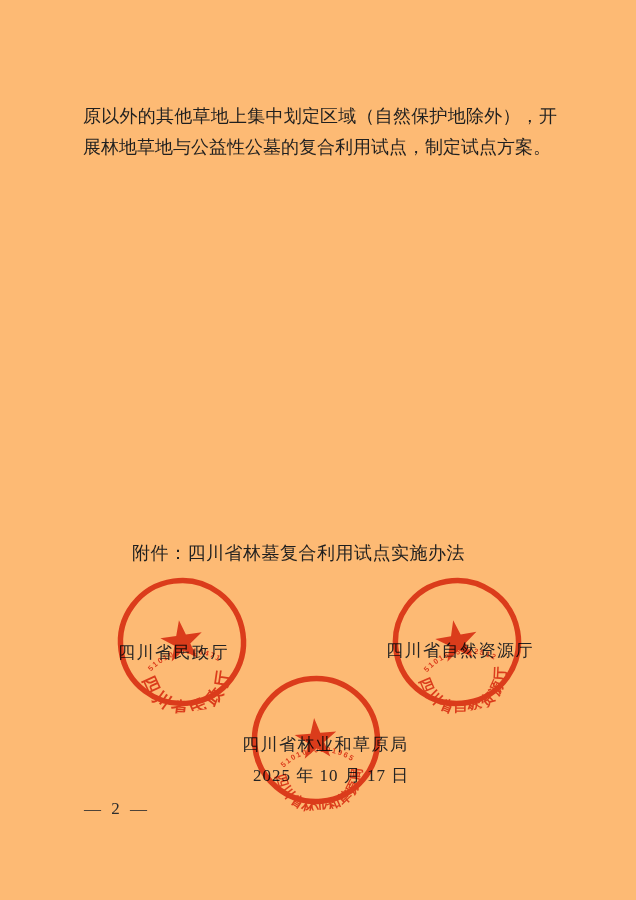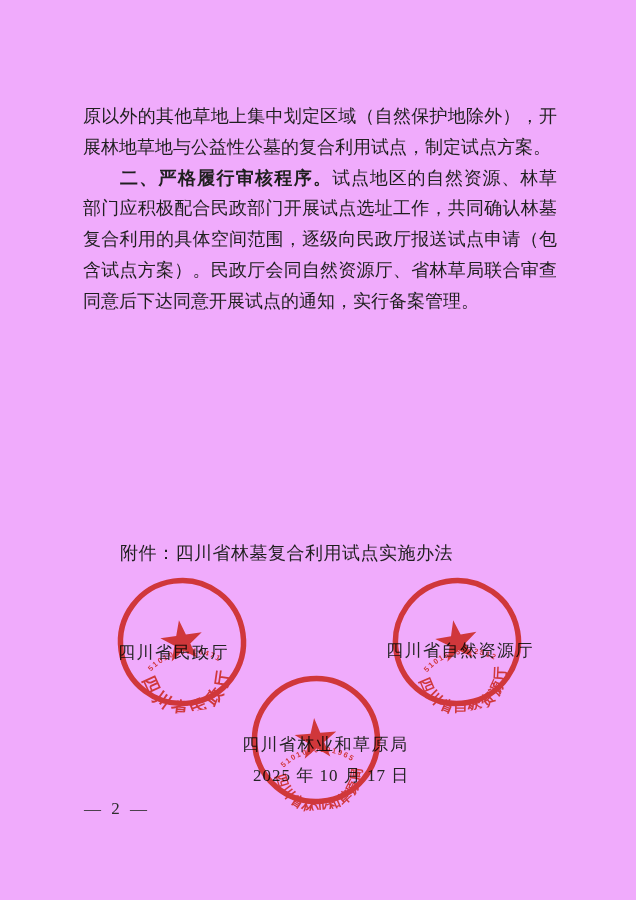"原以外的其他草地上集中划定区域（自然保护地除外），开展林地草地与公益性公墓的复合" .page { background: #f0abfc -> #fdba74 }
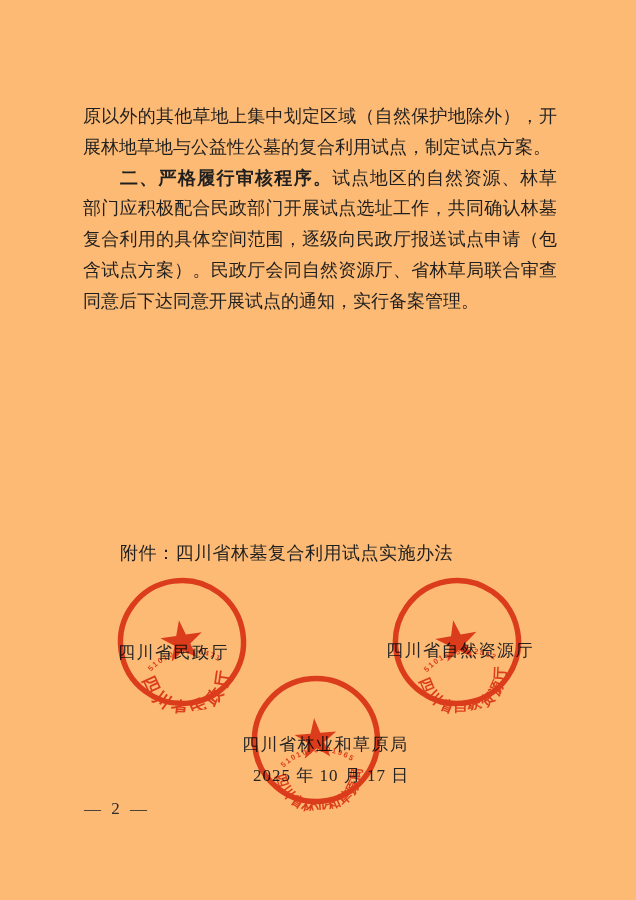"二、严格履行审核程序。试点地区的自然资源、林草部门应积极配合民政部门开展试点选址" div.para { html: <div><span>二、严格履行审核程序。</span><span>试点地区的自然资源、林草部门应积极配合民政部门开展试点选址工作，共同确认林墓复合利用的具体空间范围，逐级向民政厅报送试点申请（包含试点方案）。民政厅会同自然资源厅、省林草局联合审查同意后下达同意开展试点的通知，实行备案管理。</span></div> -> none }
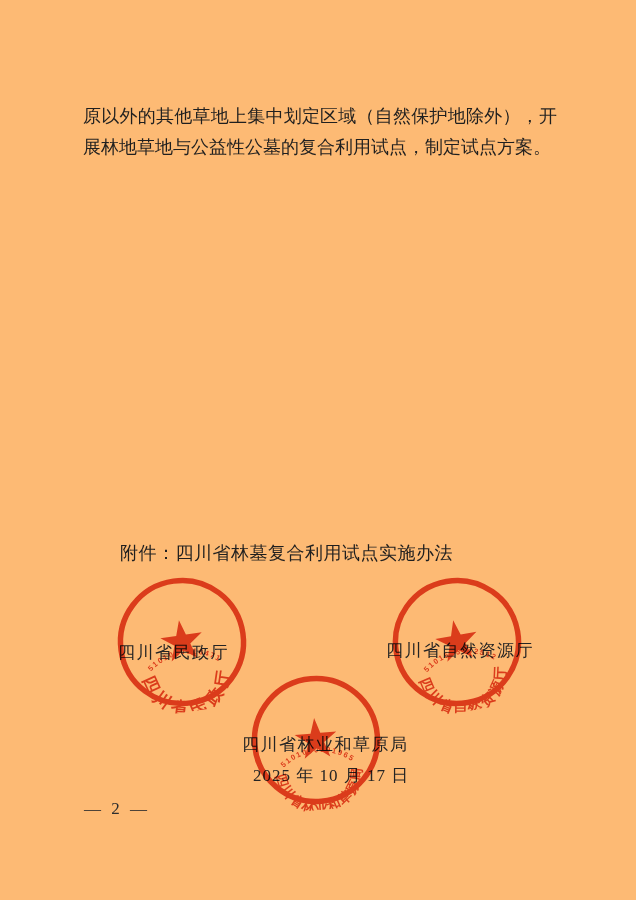"附件：四川省林墓复合利用试点实施办法" .attachment { left: 120px -> 132px }
